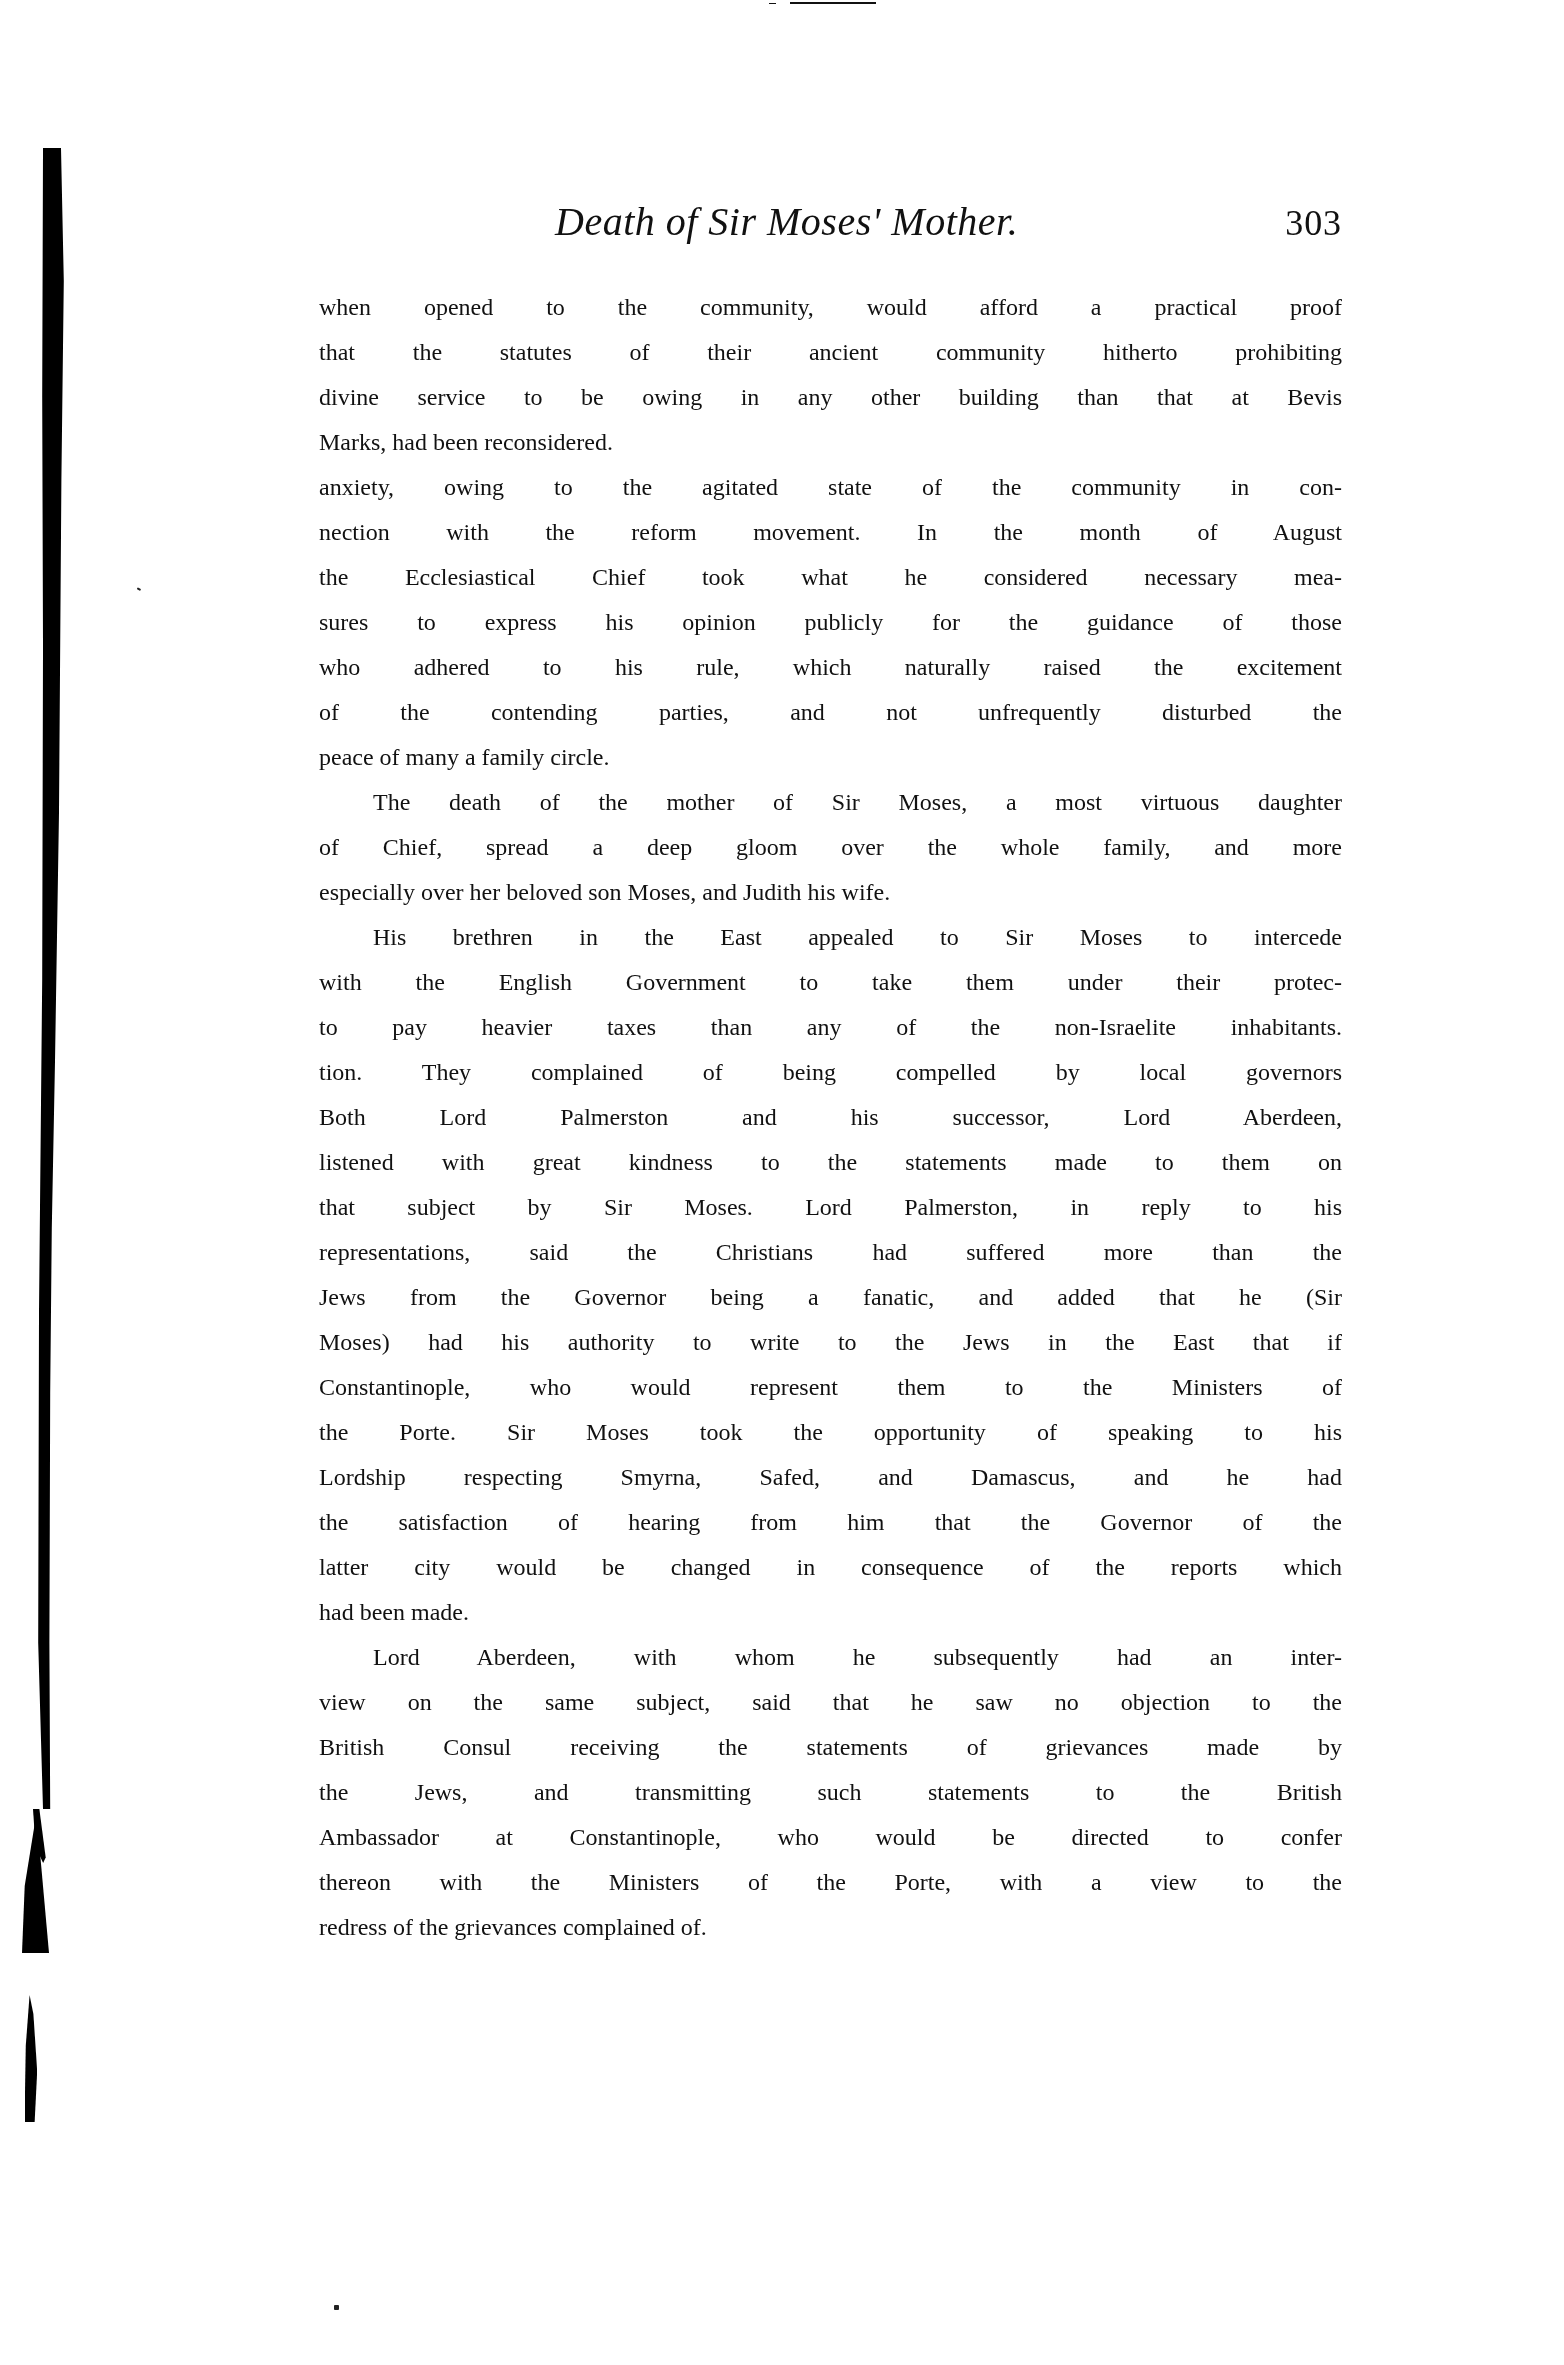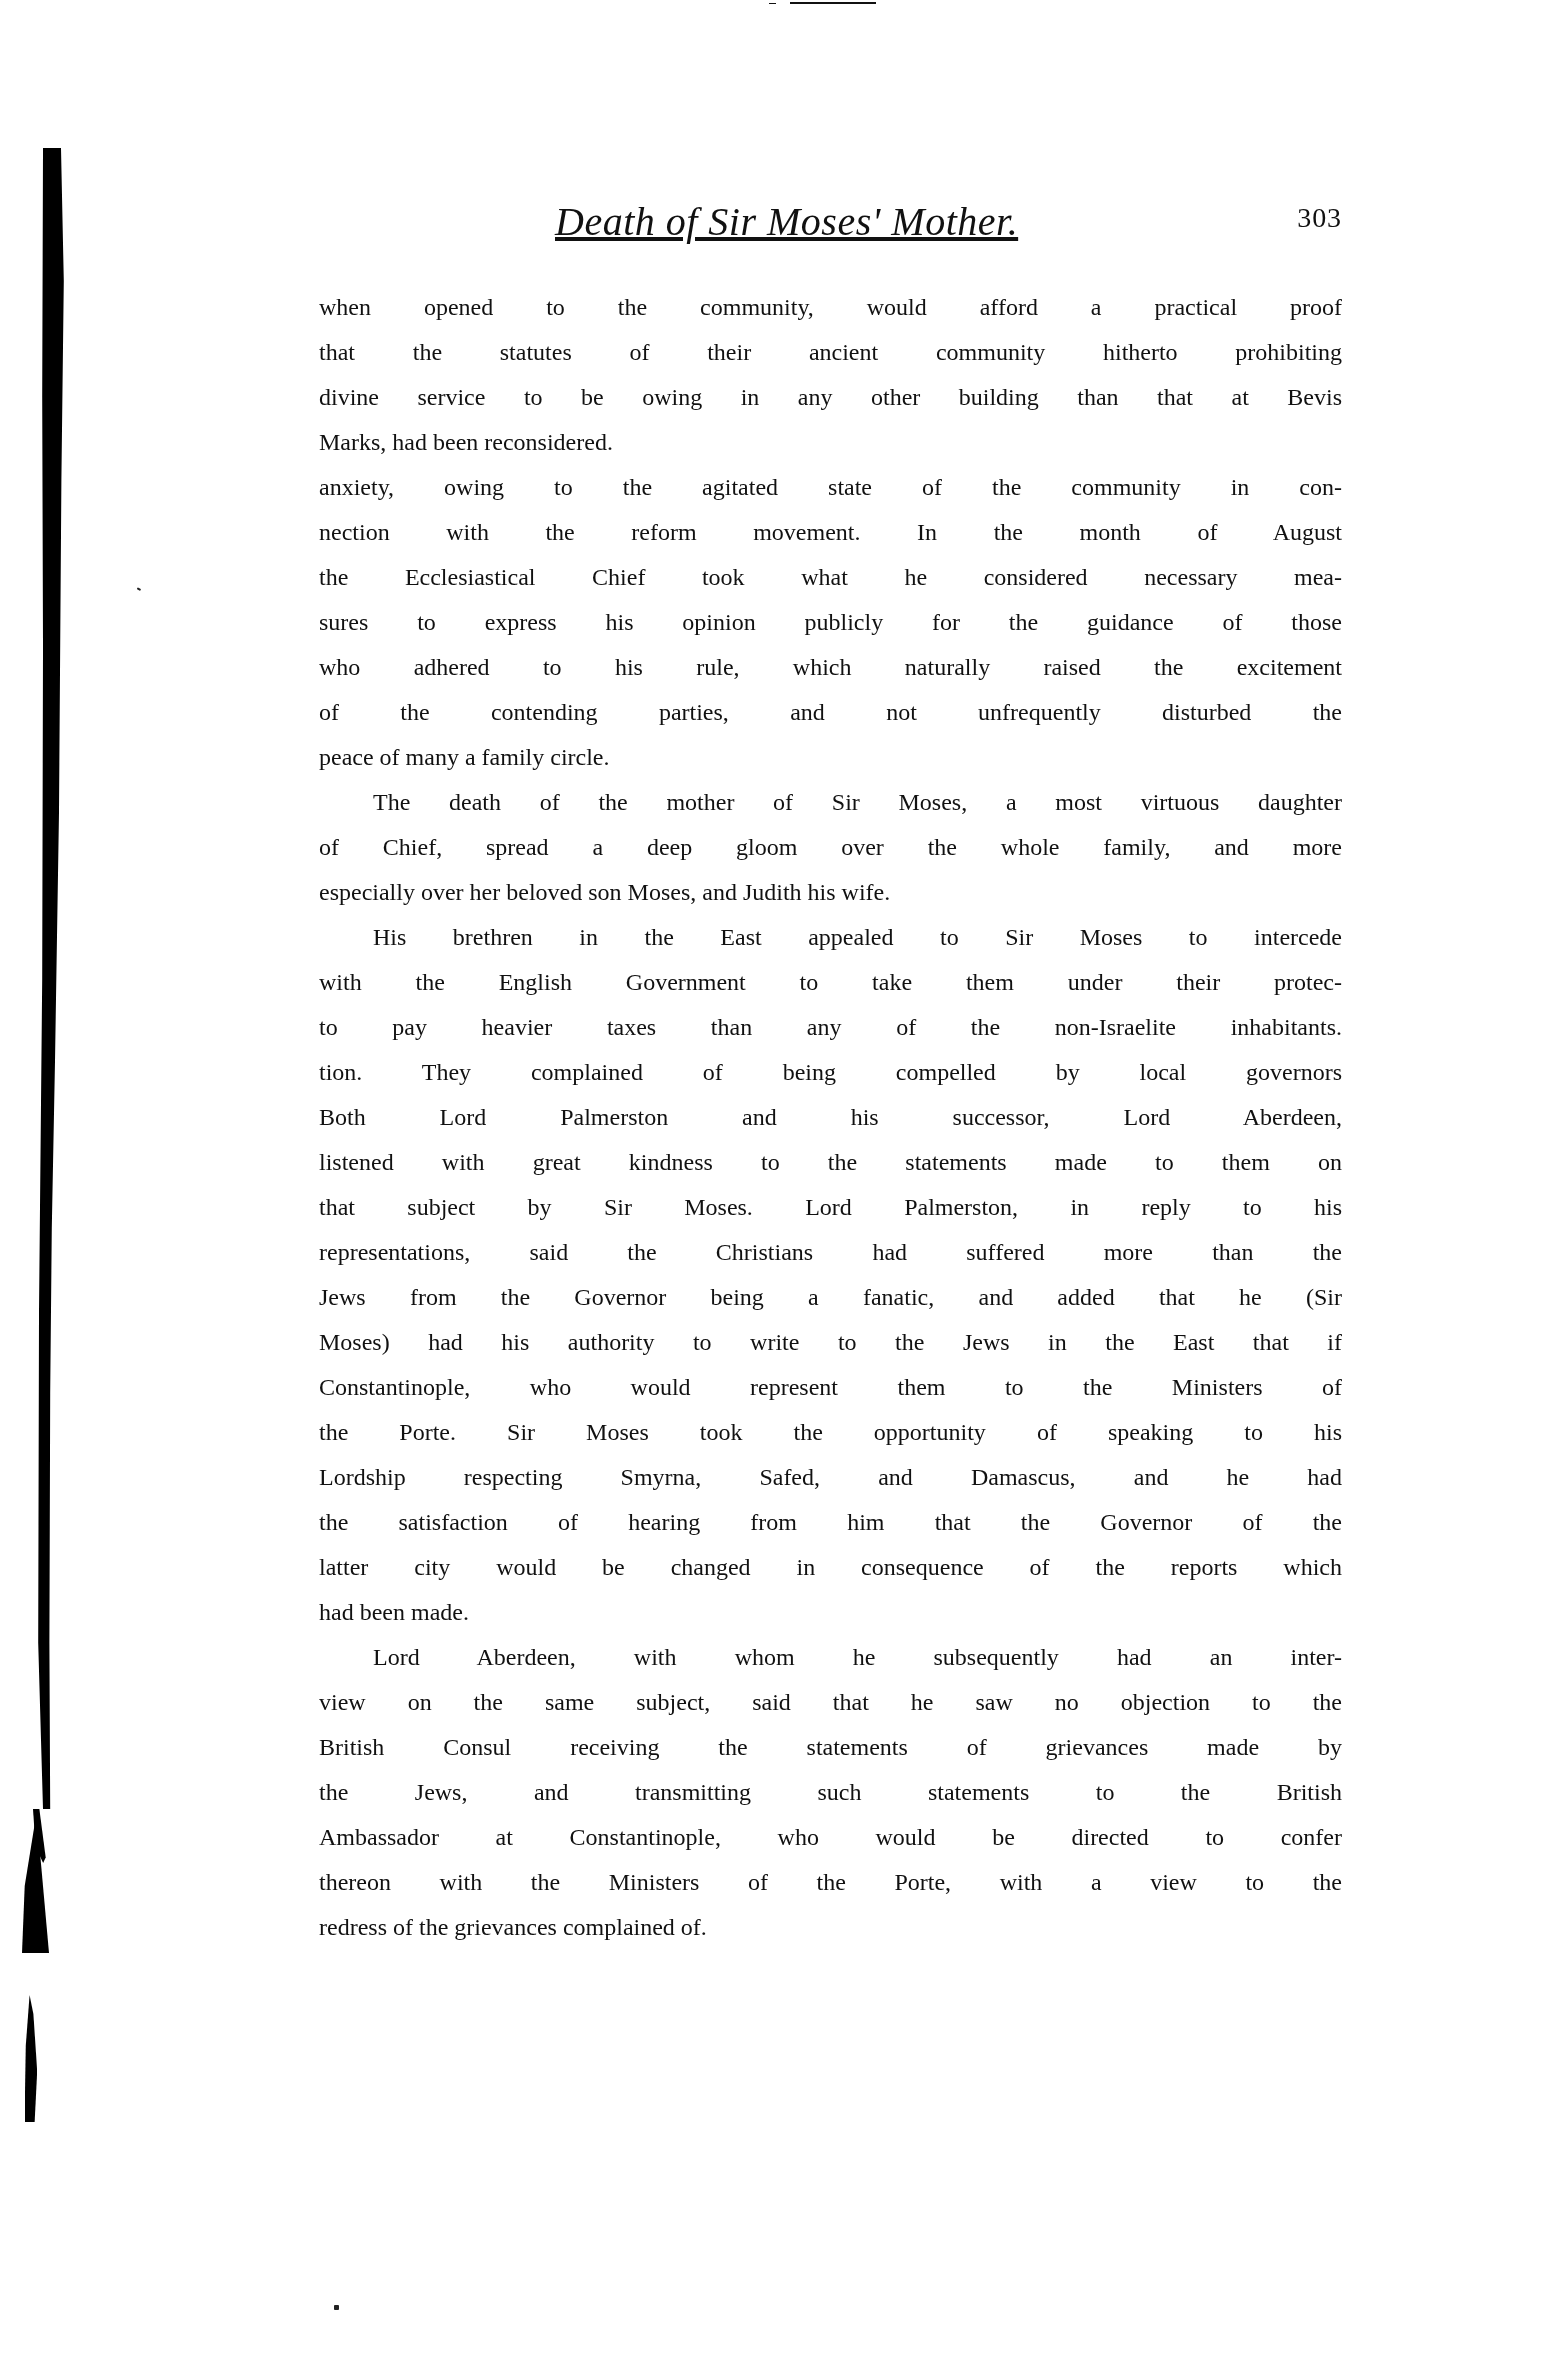"Death of Sir Moses' Mother." .running-title { text-decoration: underline -> none }
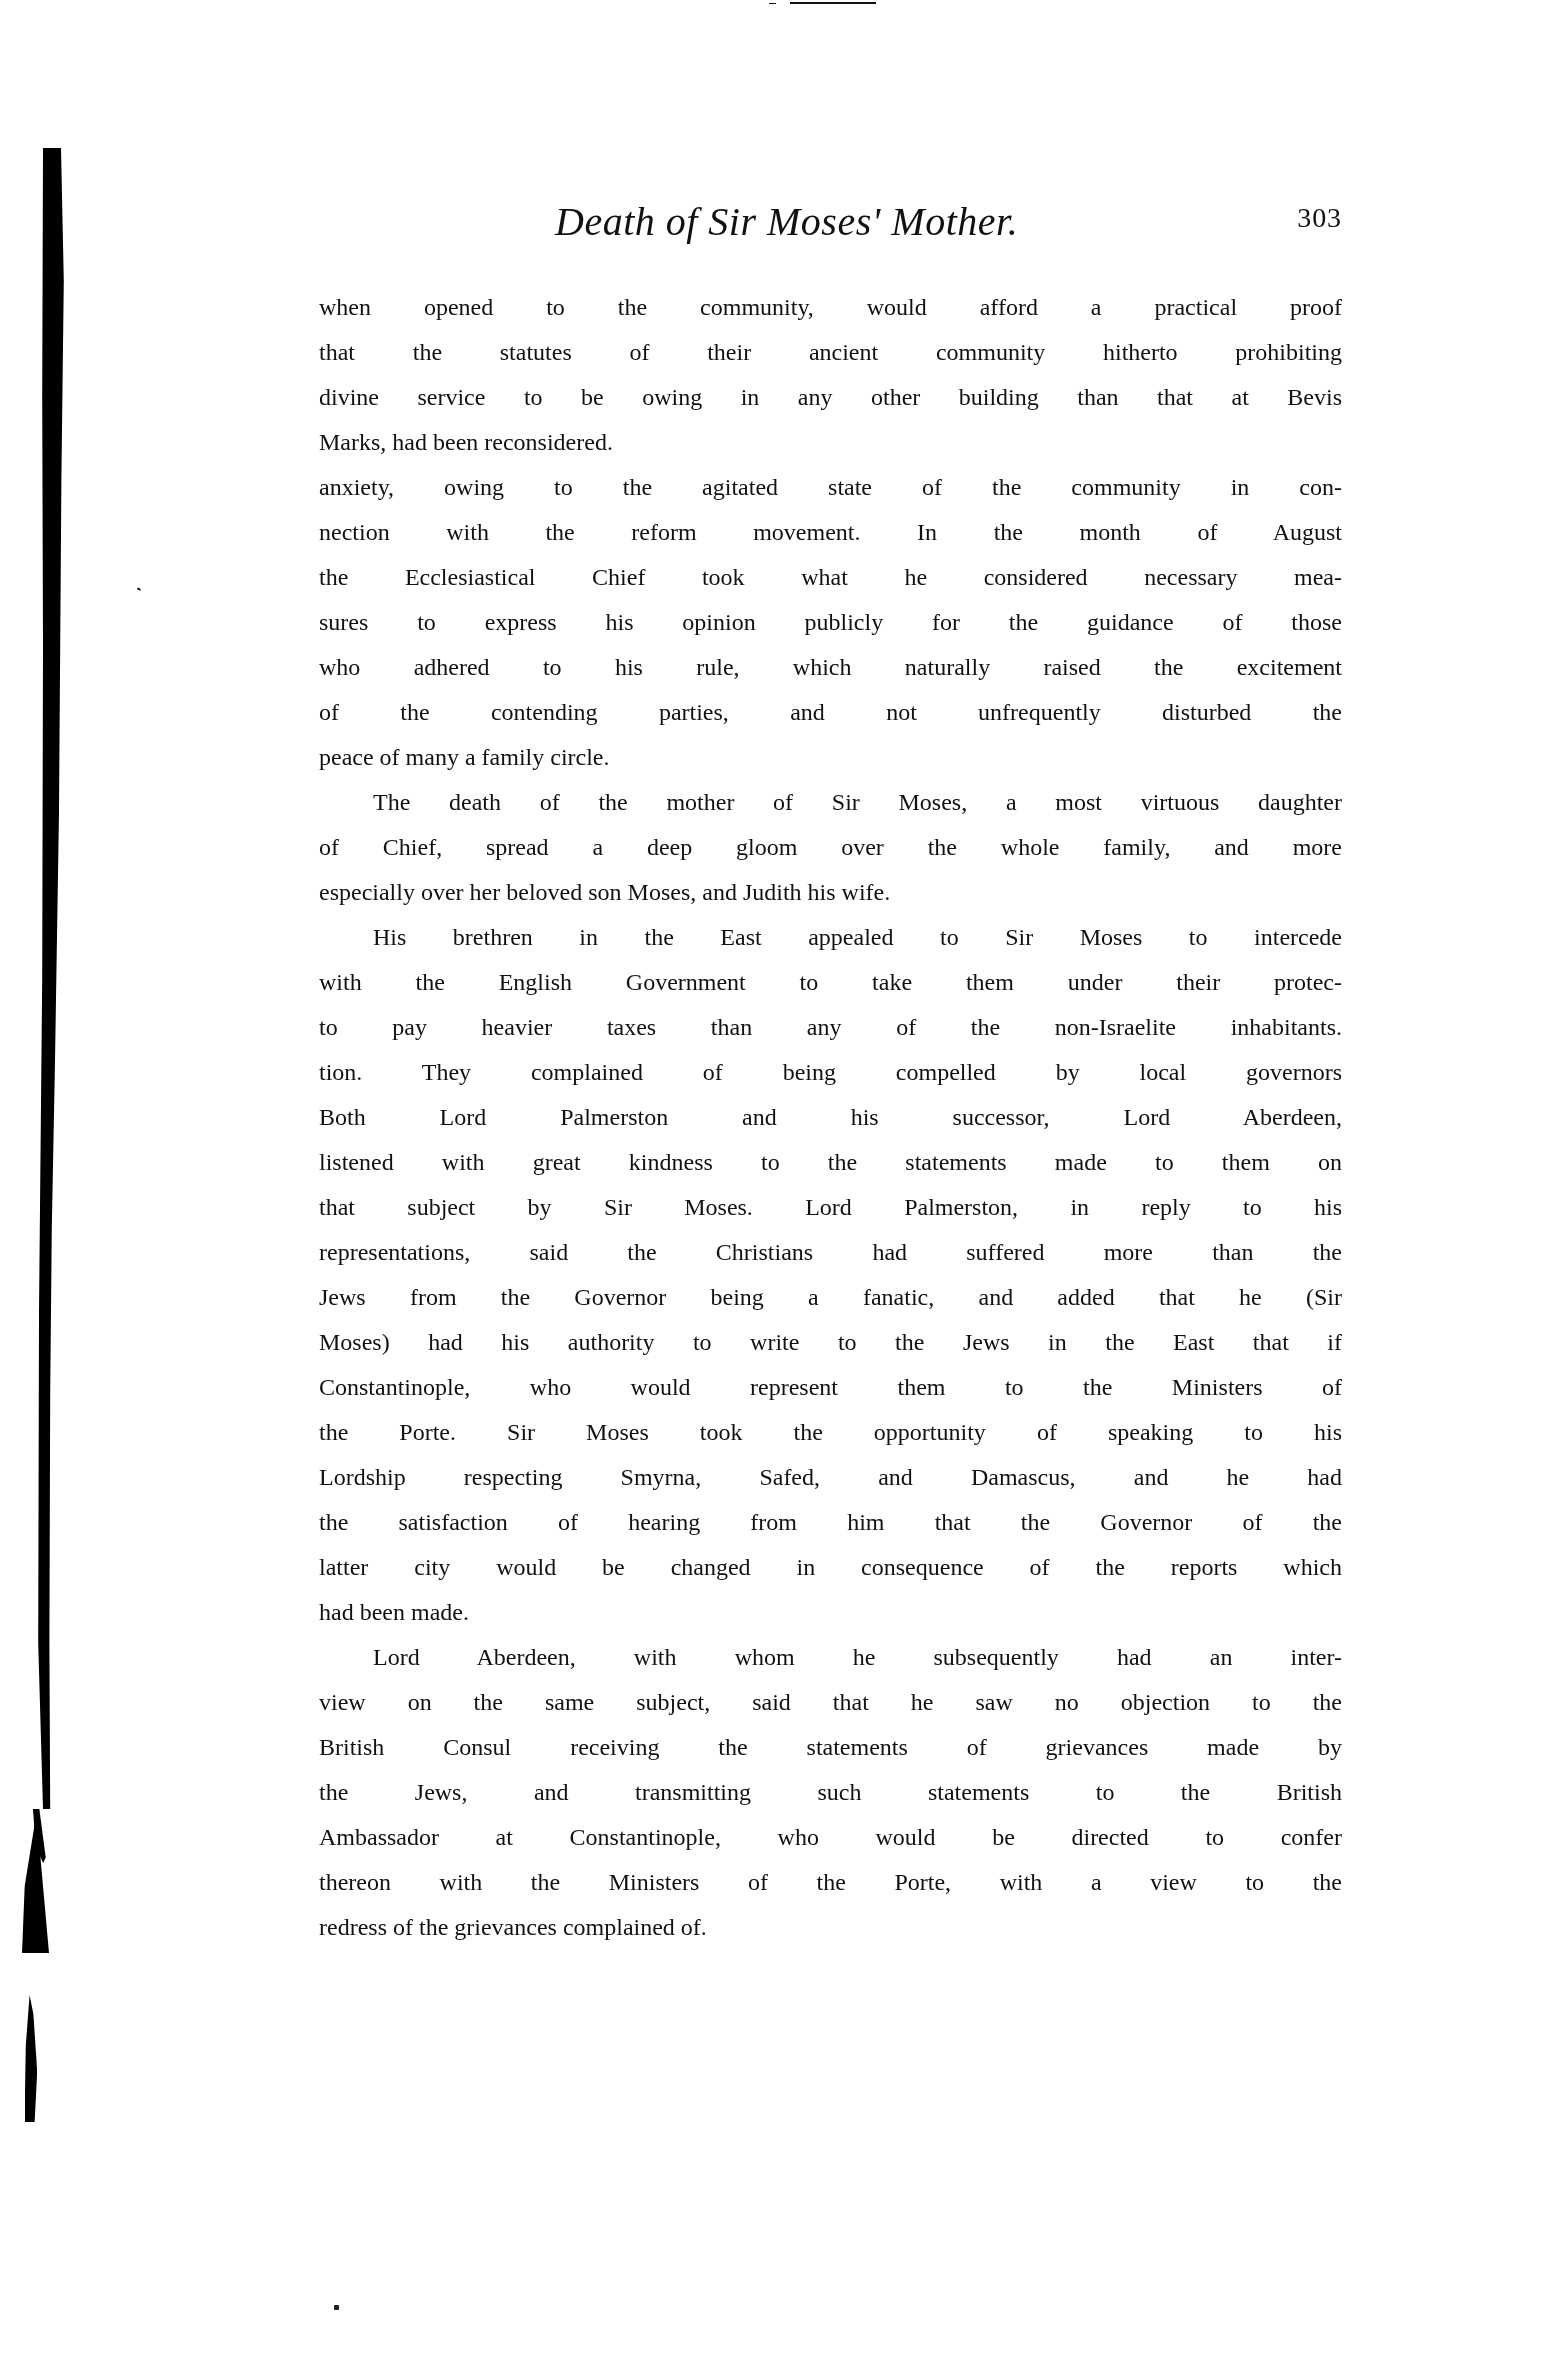"303" .page-number { font-size: 28px -> 36px }
